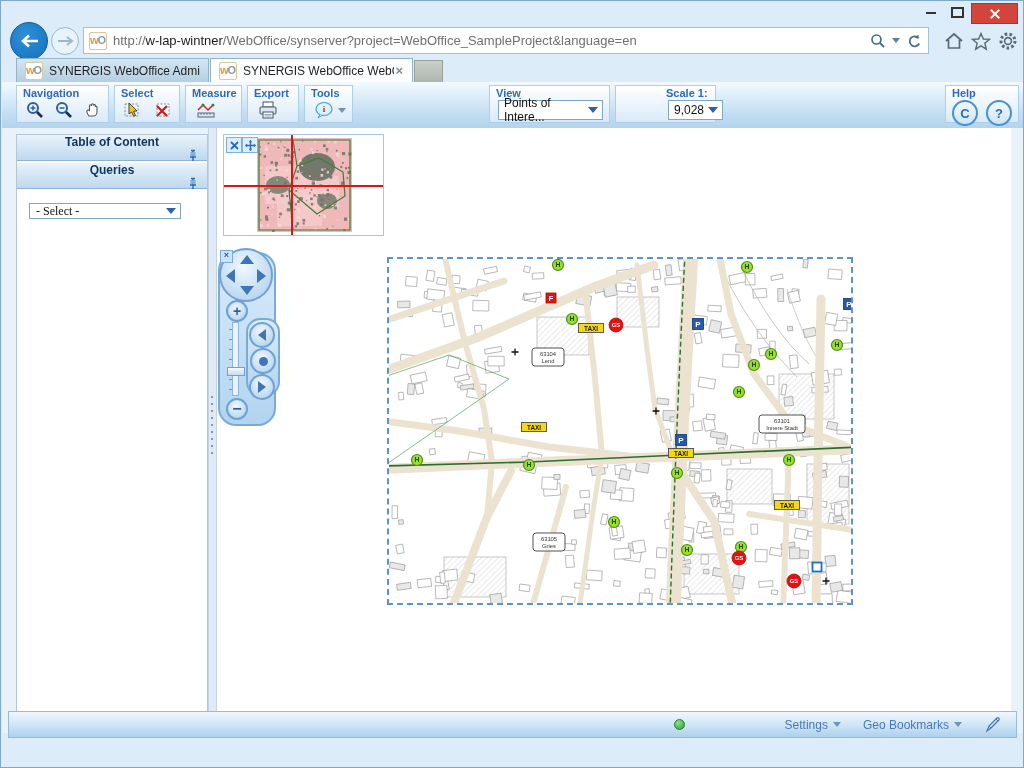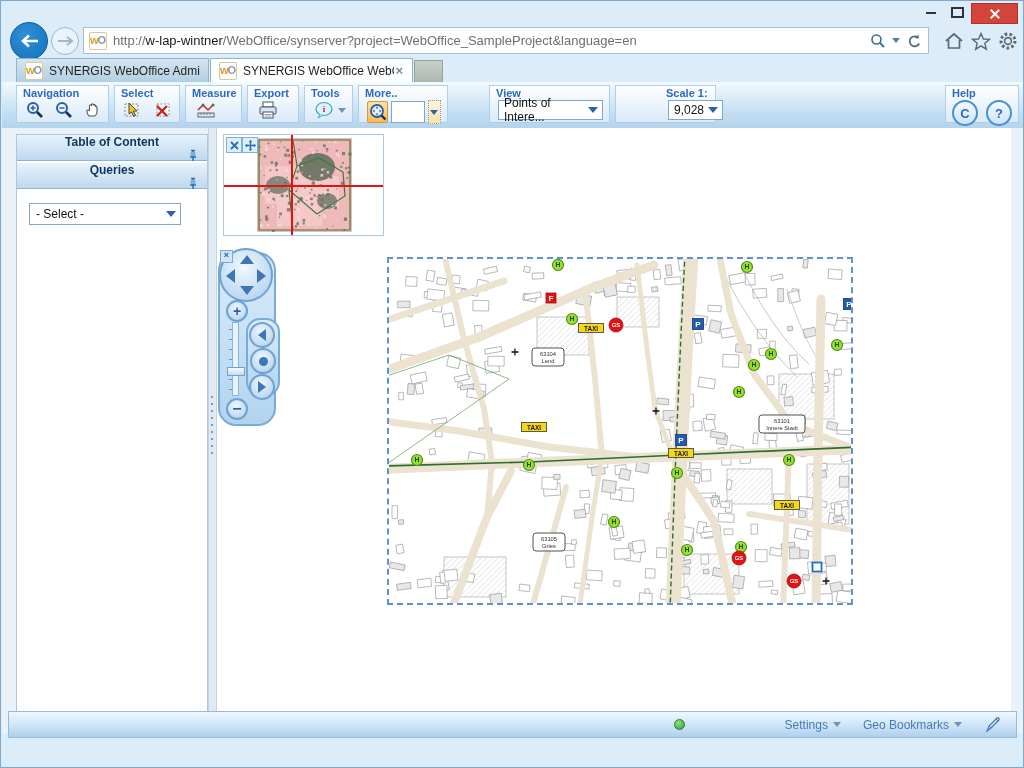"More.." div.tgroup { html: <div> <div>More..</div> <div> <span> <svg> <circle></circle> <path></path> <path></path> </svg> </span> <span></span> <span> <span></span> </span> </div> </div> -> none }
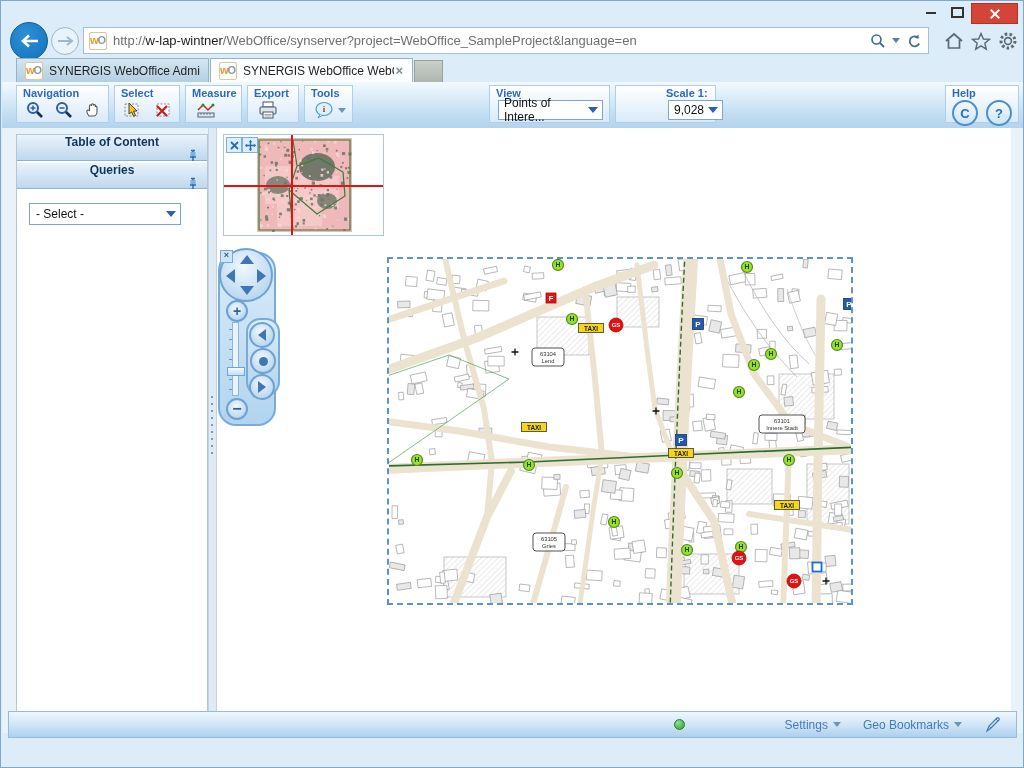"- Select -" span.combo { font-family: none -> Liberation Serif, serif; height: 22px -> 16px }
